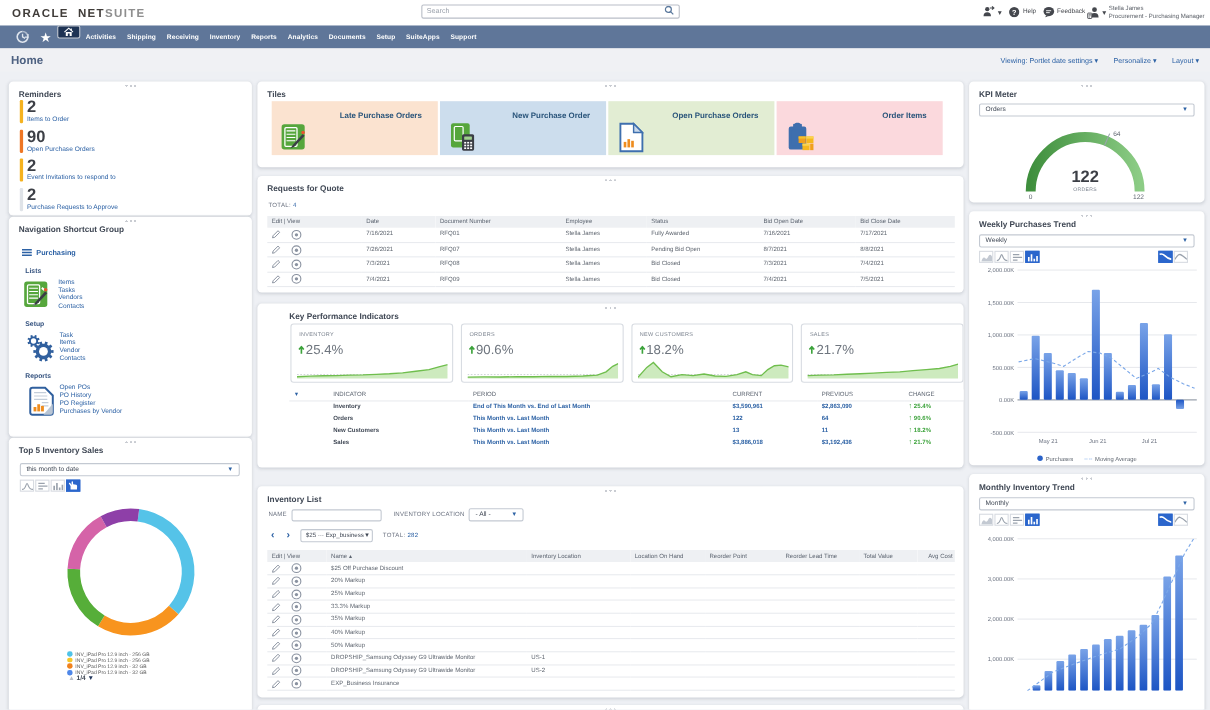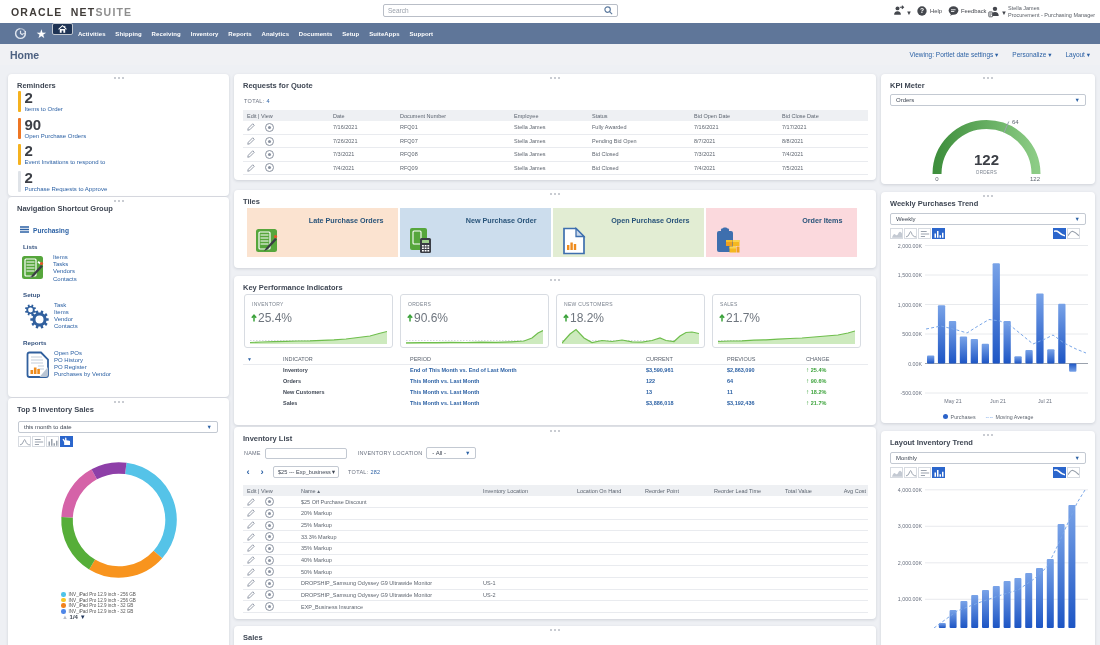"Requests for Quote" div.panel { order: before "Tiles" -> after "Tiles" }
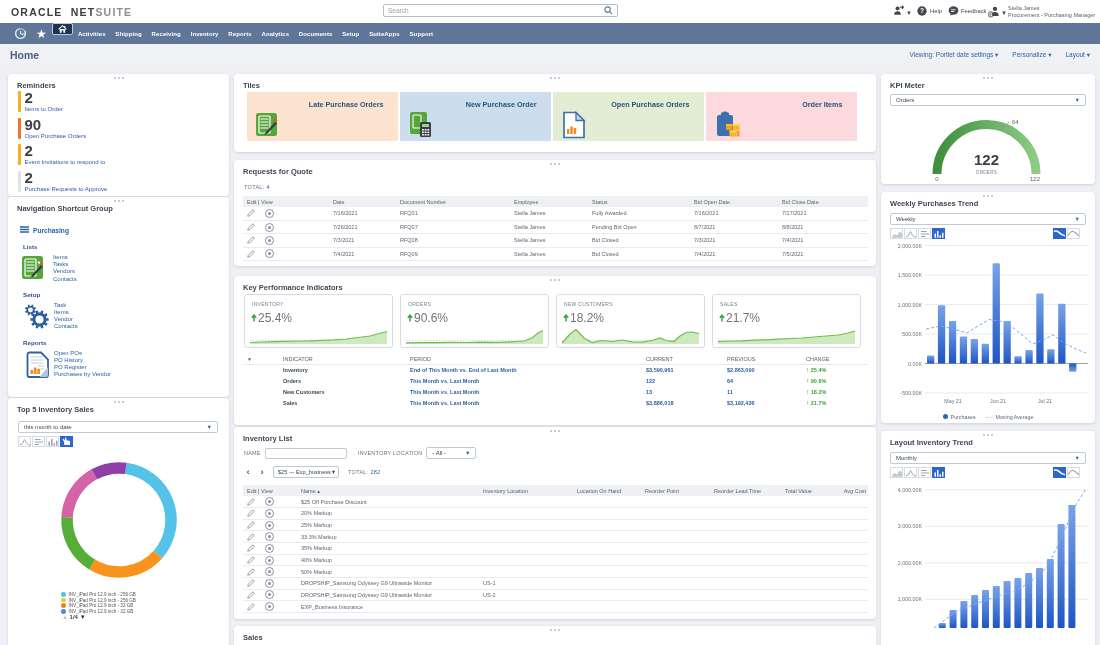"Key Performance Indicators" div.panel { margin-bottom: 2px -> 17px; padding-left: none -> 20px }
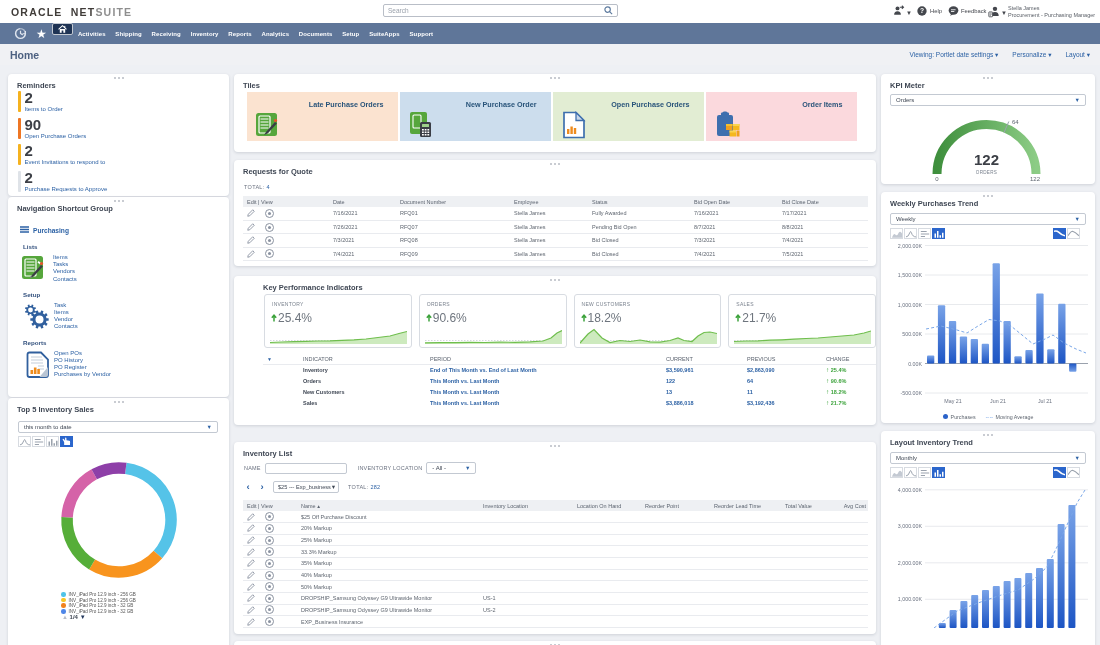"Layout Inventory Trend" div.ptitle { text: Layout -> Monthly }
